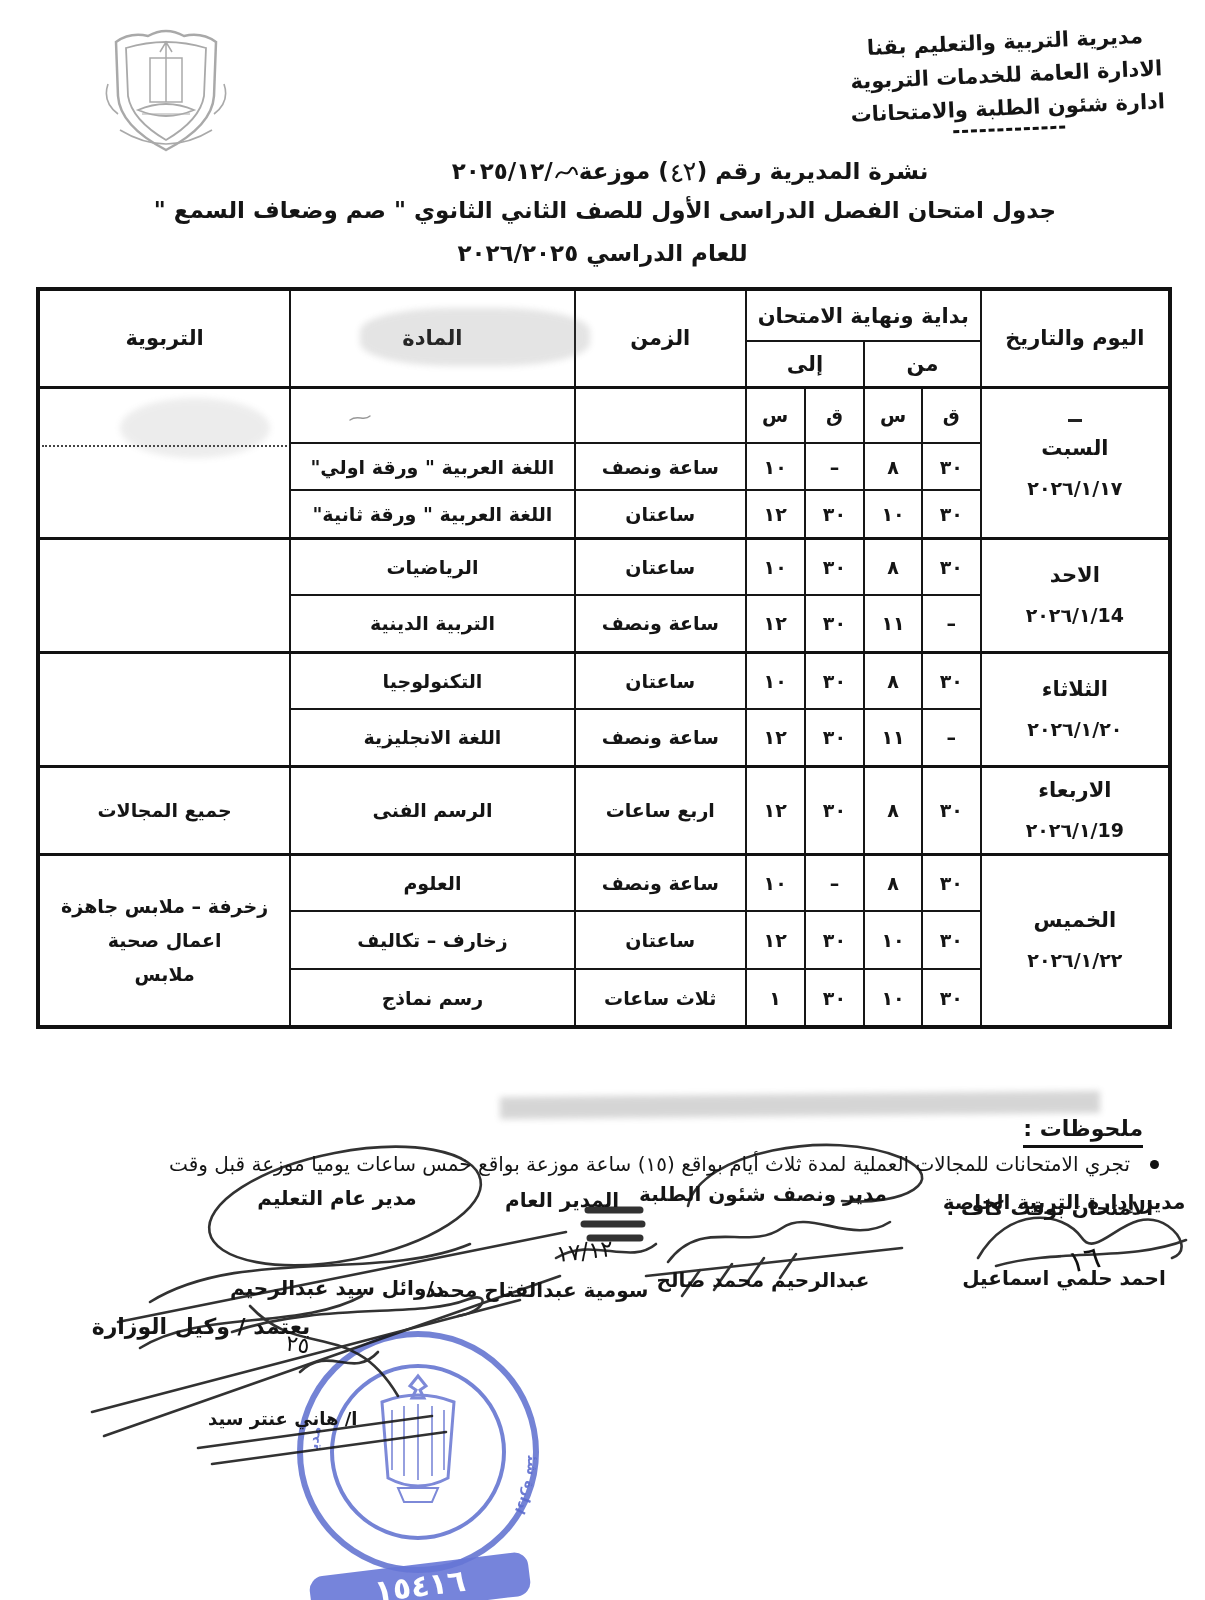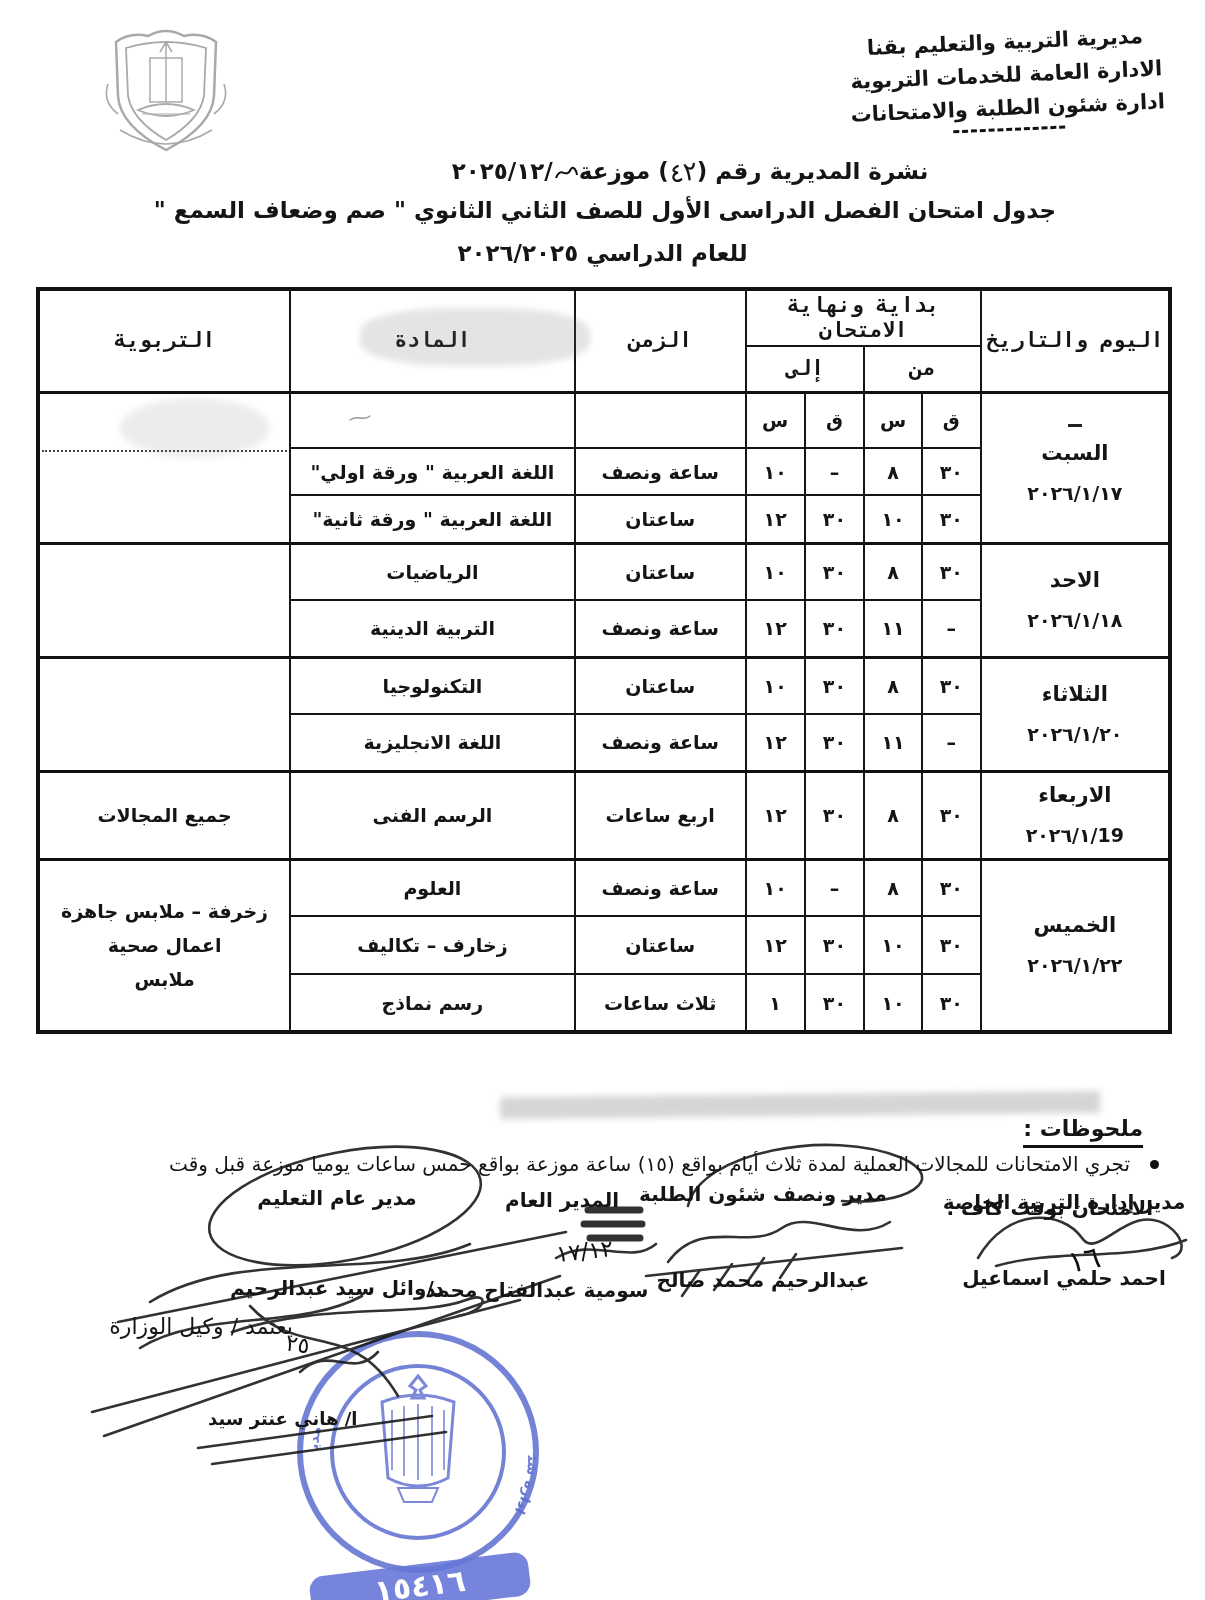"بداية ونهاية الامتحان" thead th { font-family: Liberation Mono, monospace -> none }
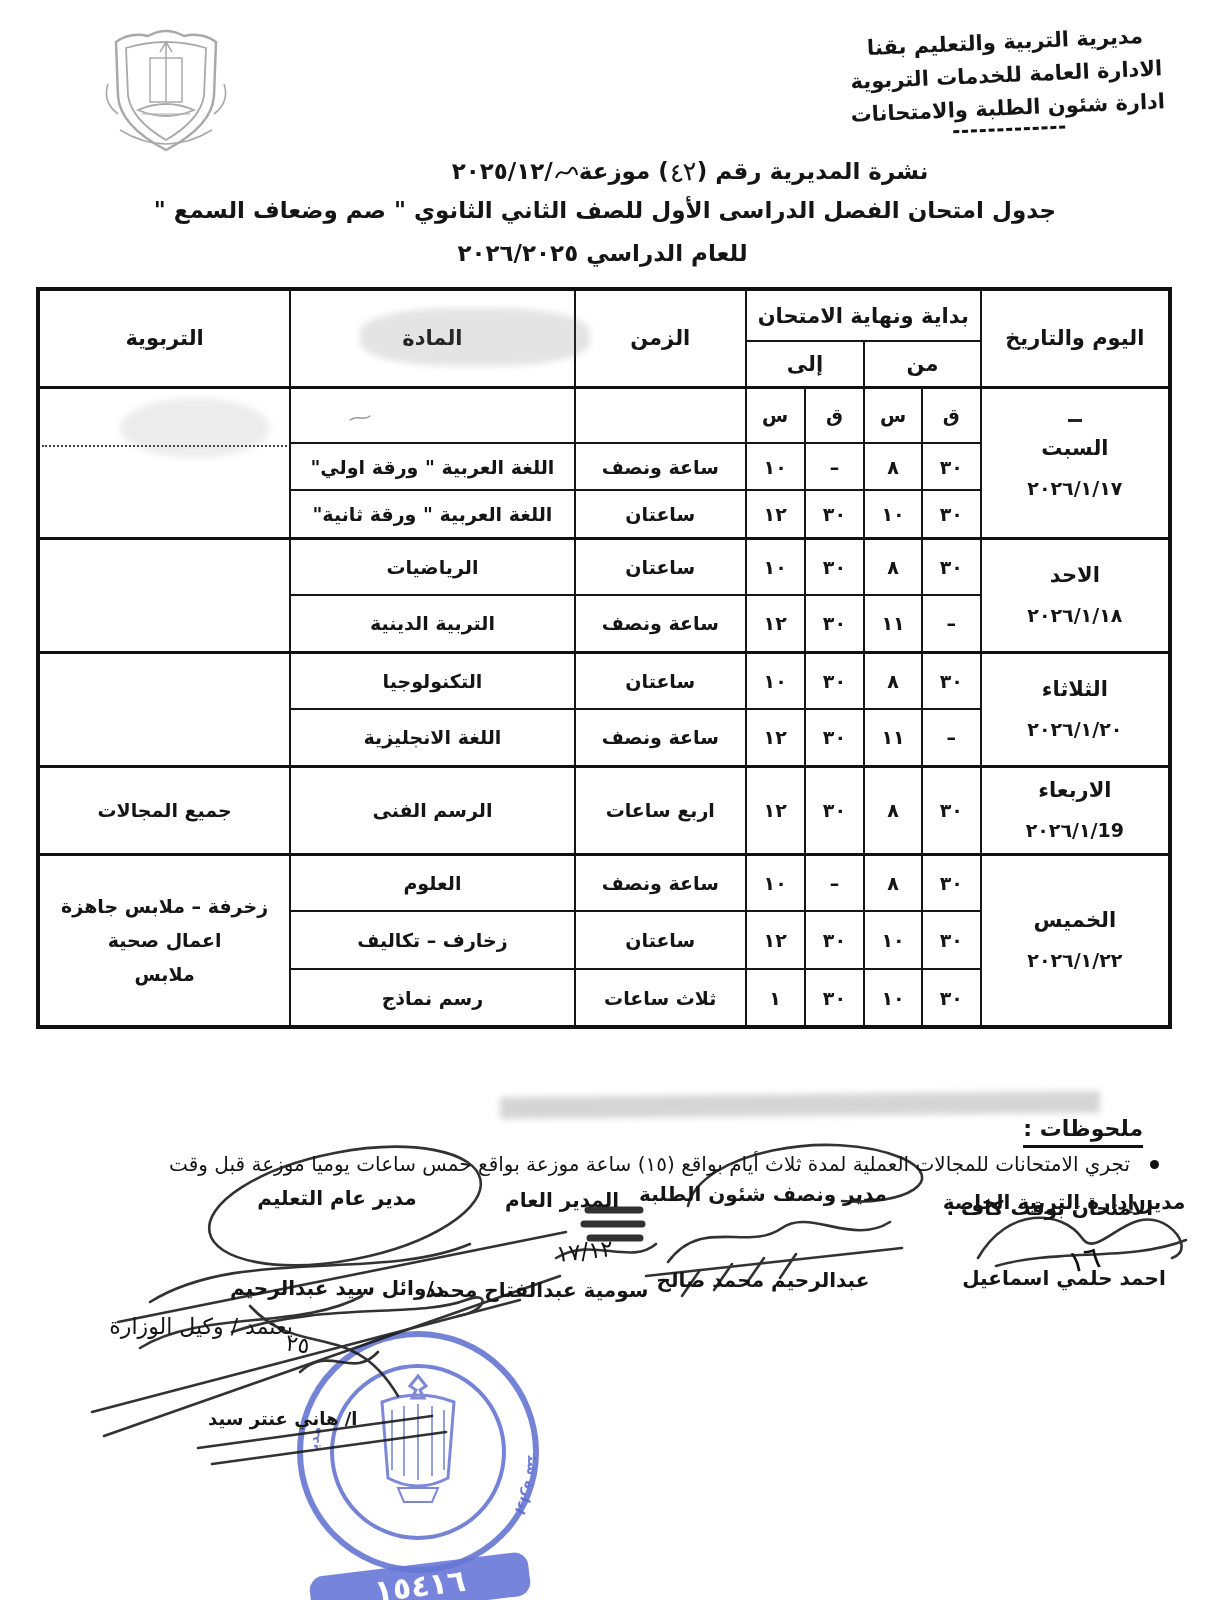"٢٠٢٦/١/١٨" span.day-date { text: ٢٠٢٦/١/١٨ -> ٢٠٢٦/١/14 }
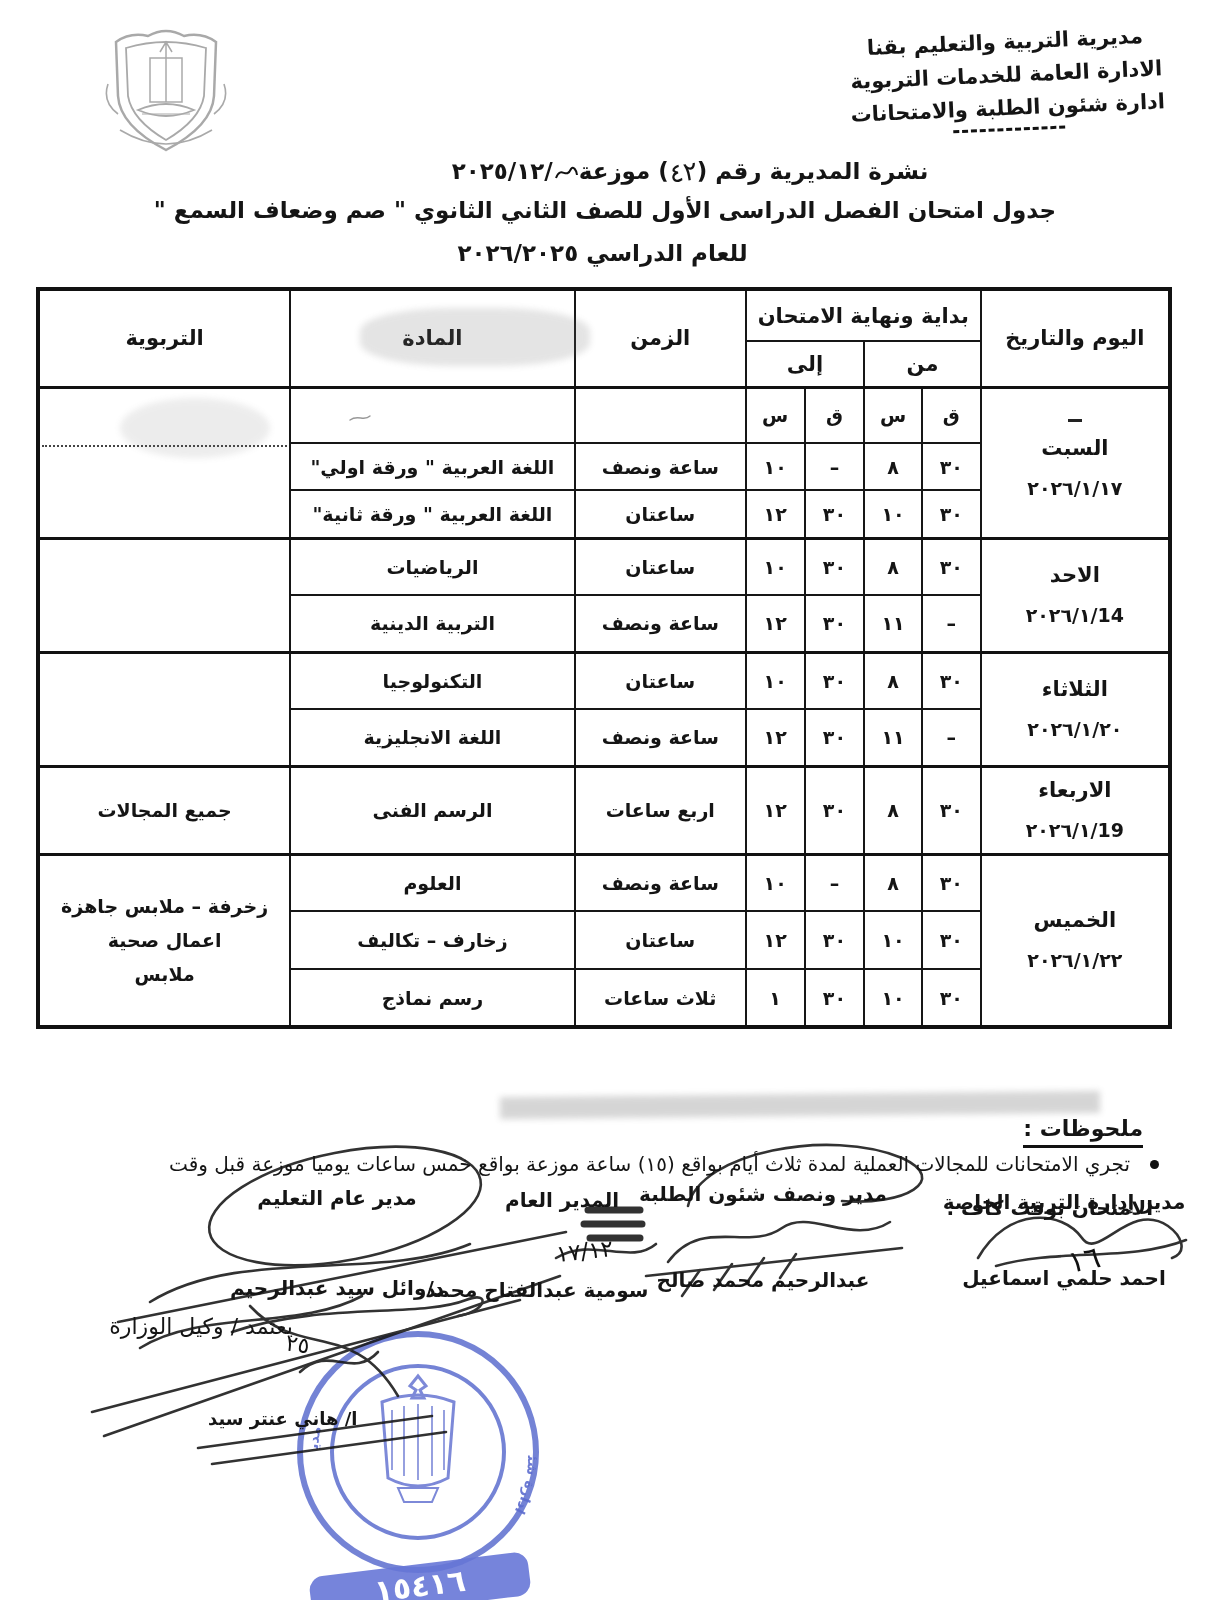"يعتمد / وكيل الوزارة" #approve { font-weight: 400 -> 700 }
